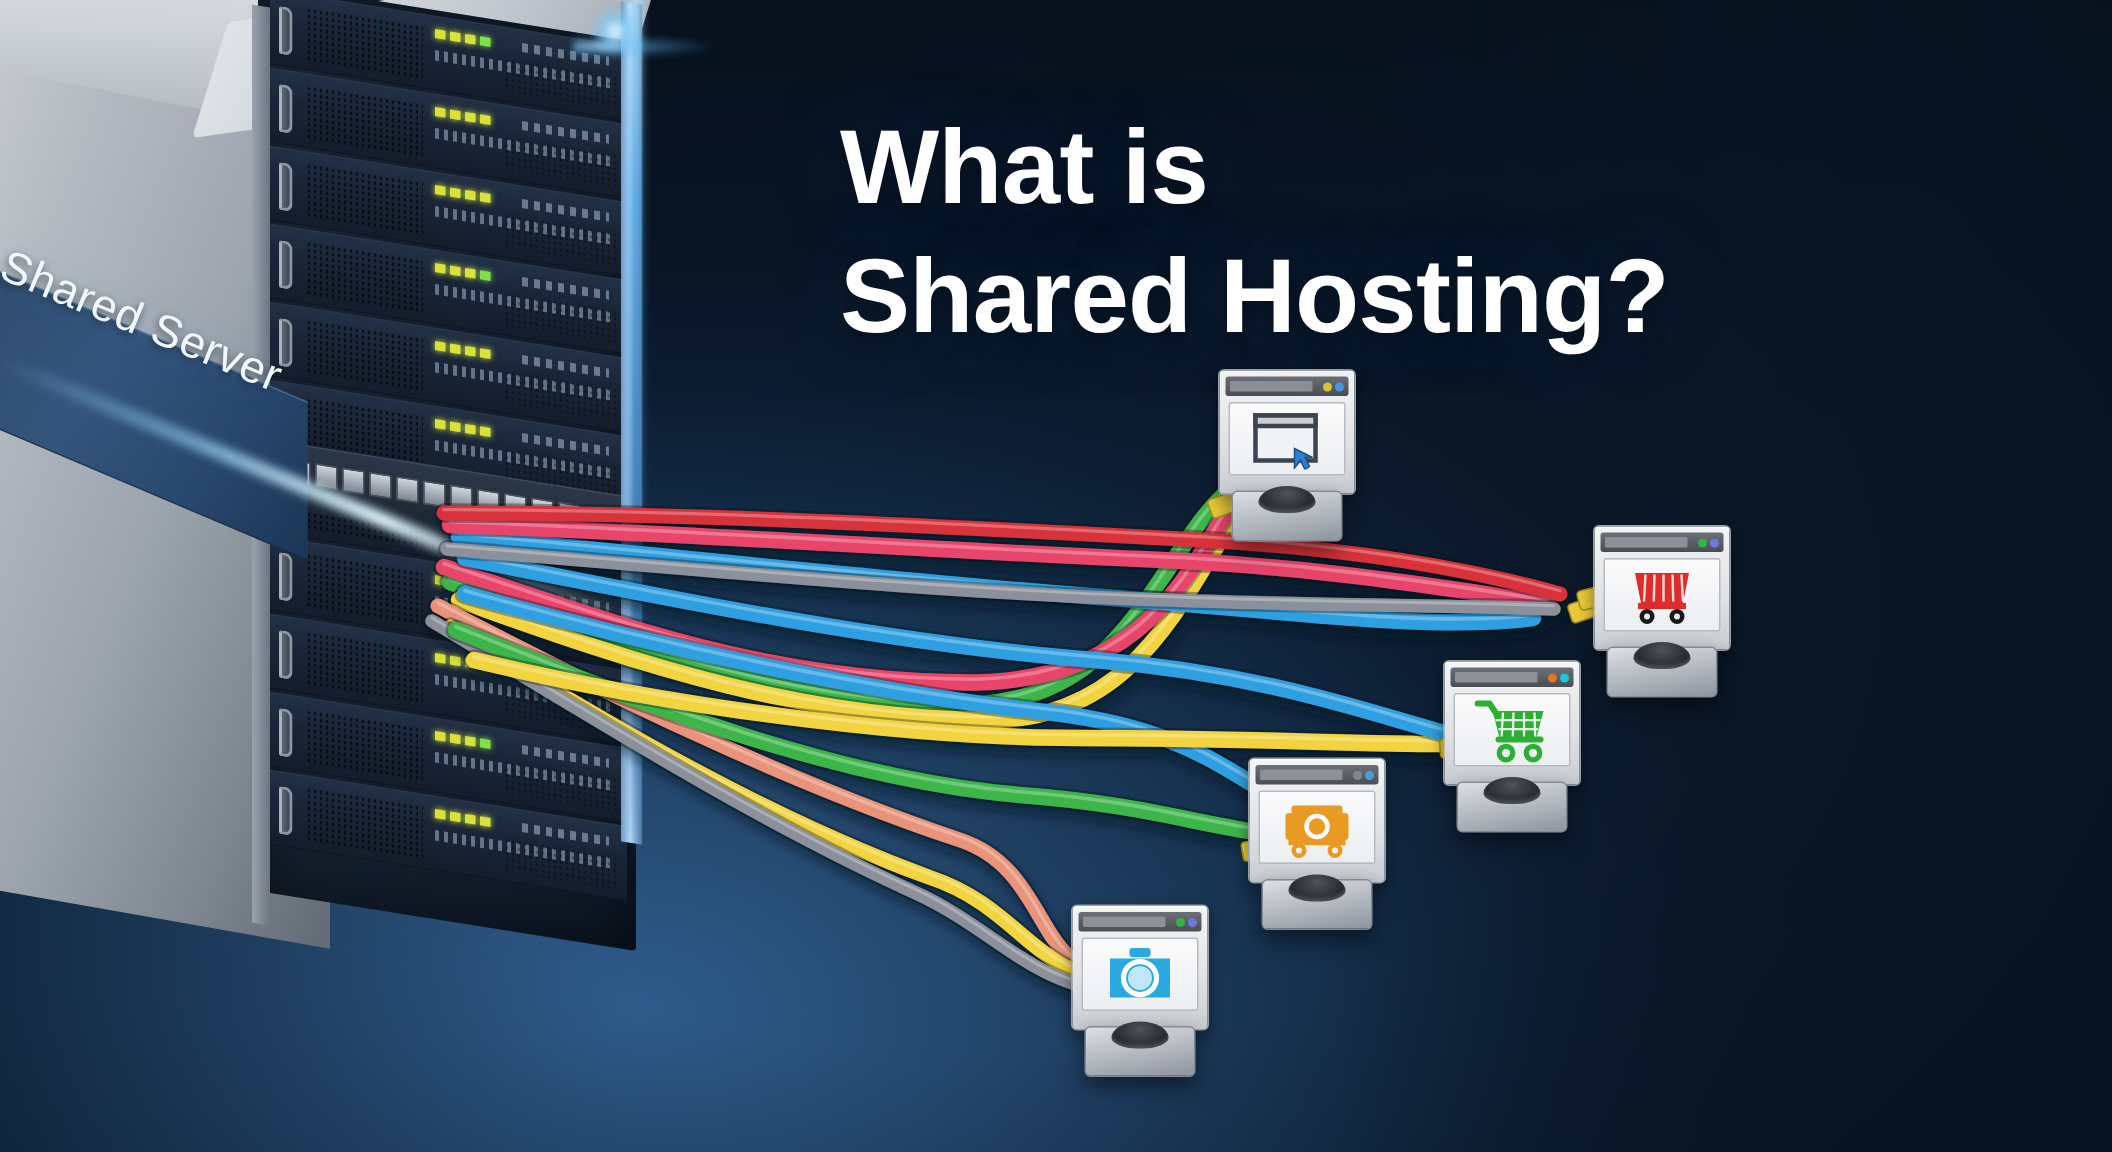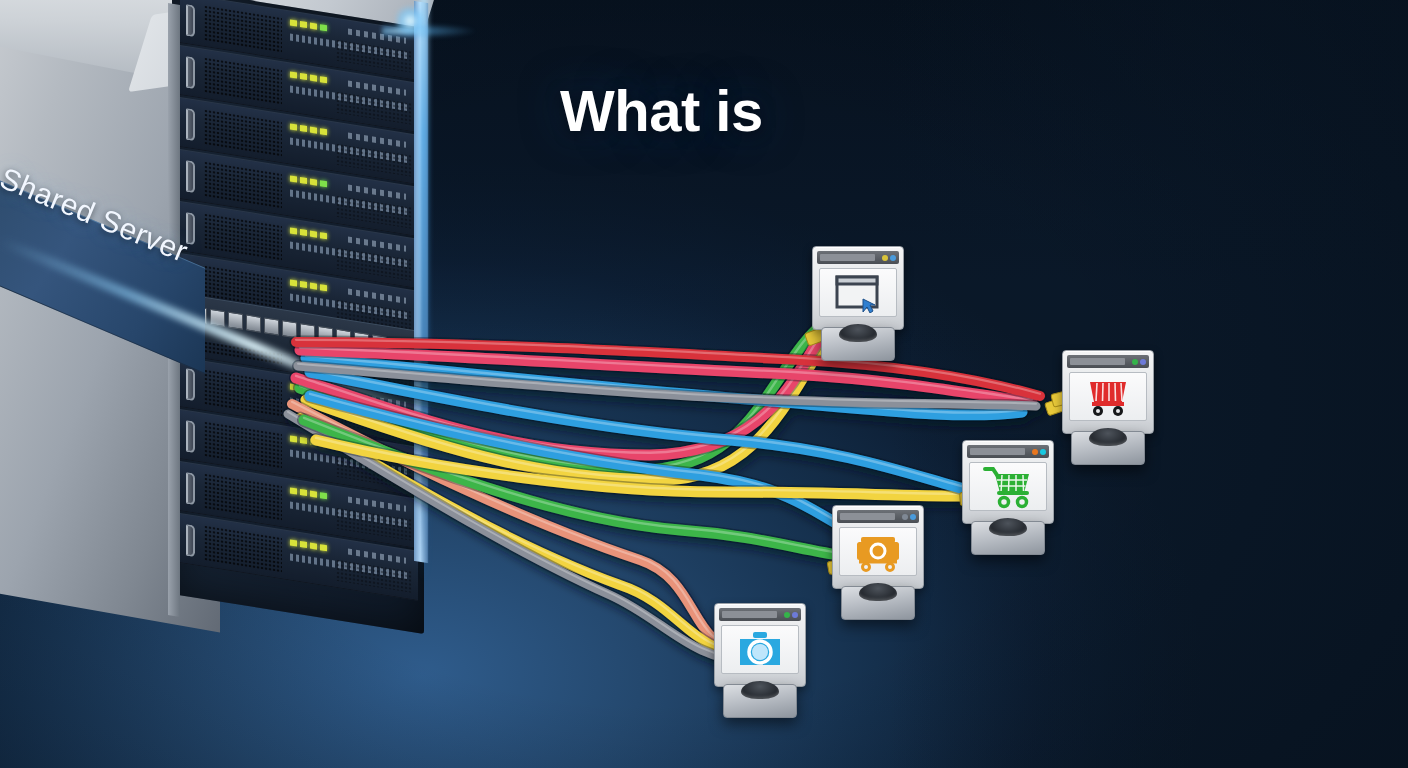"What is" #title { font-size: 58px -> 70px }
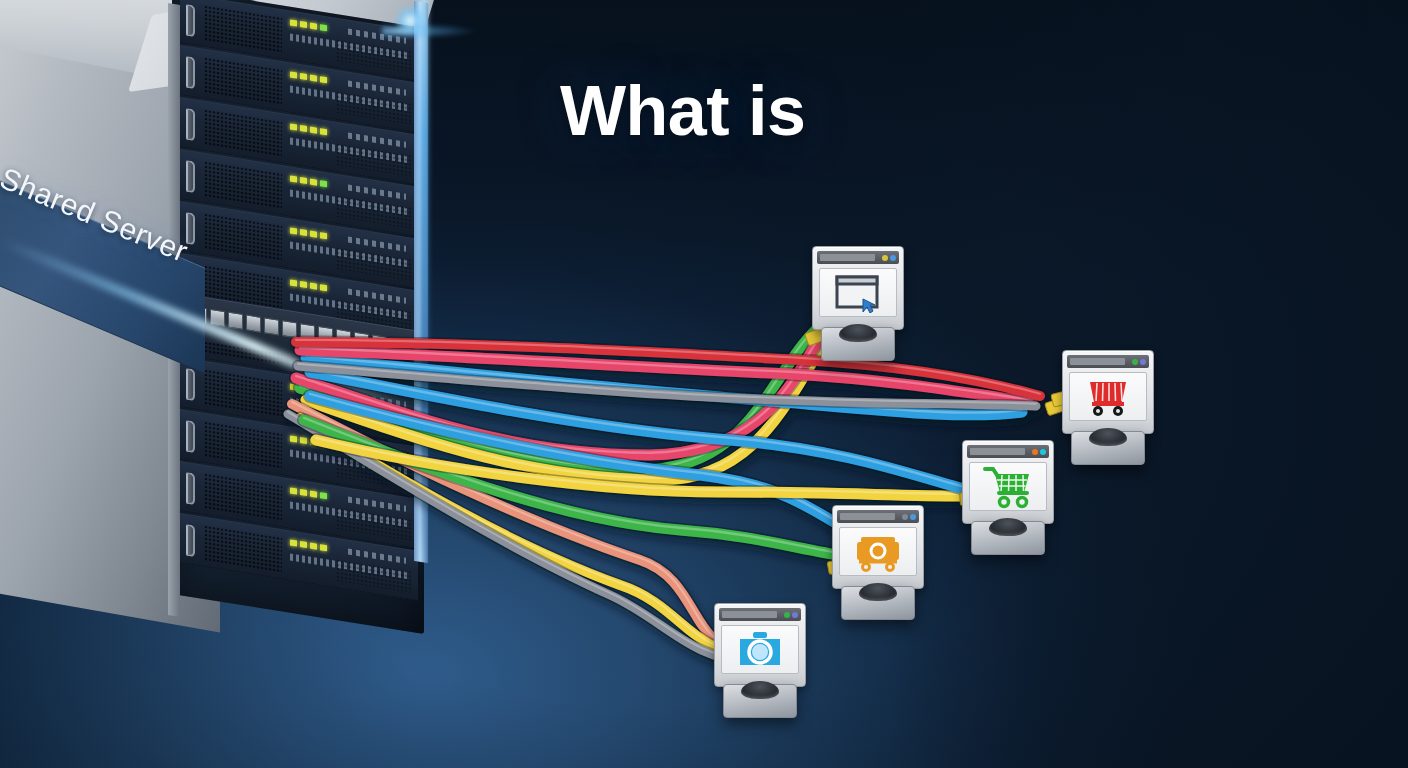"Shared Hosting?" span.l2 { html: none -> <span>Shared Hosting?</span> }
